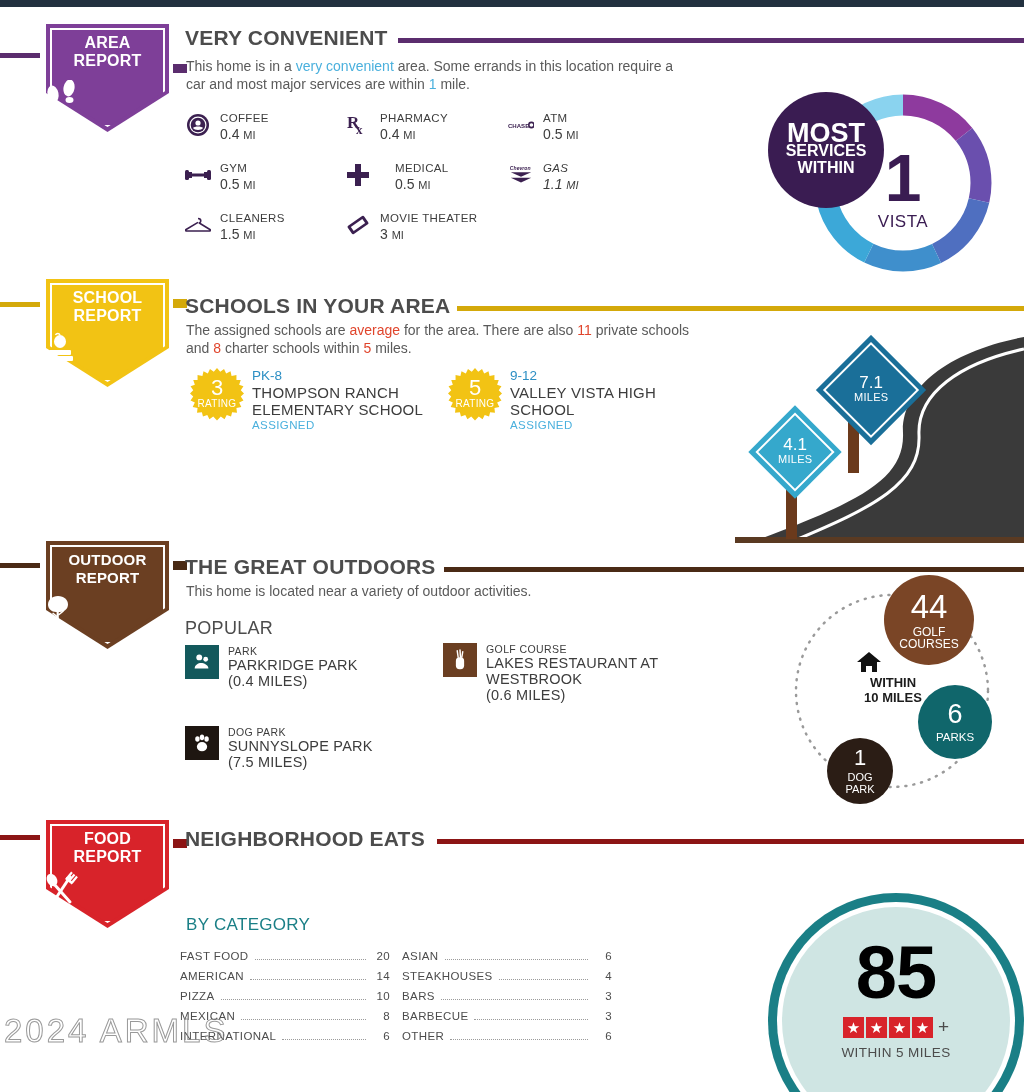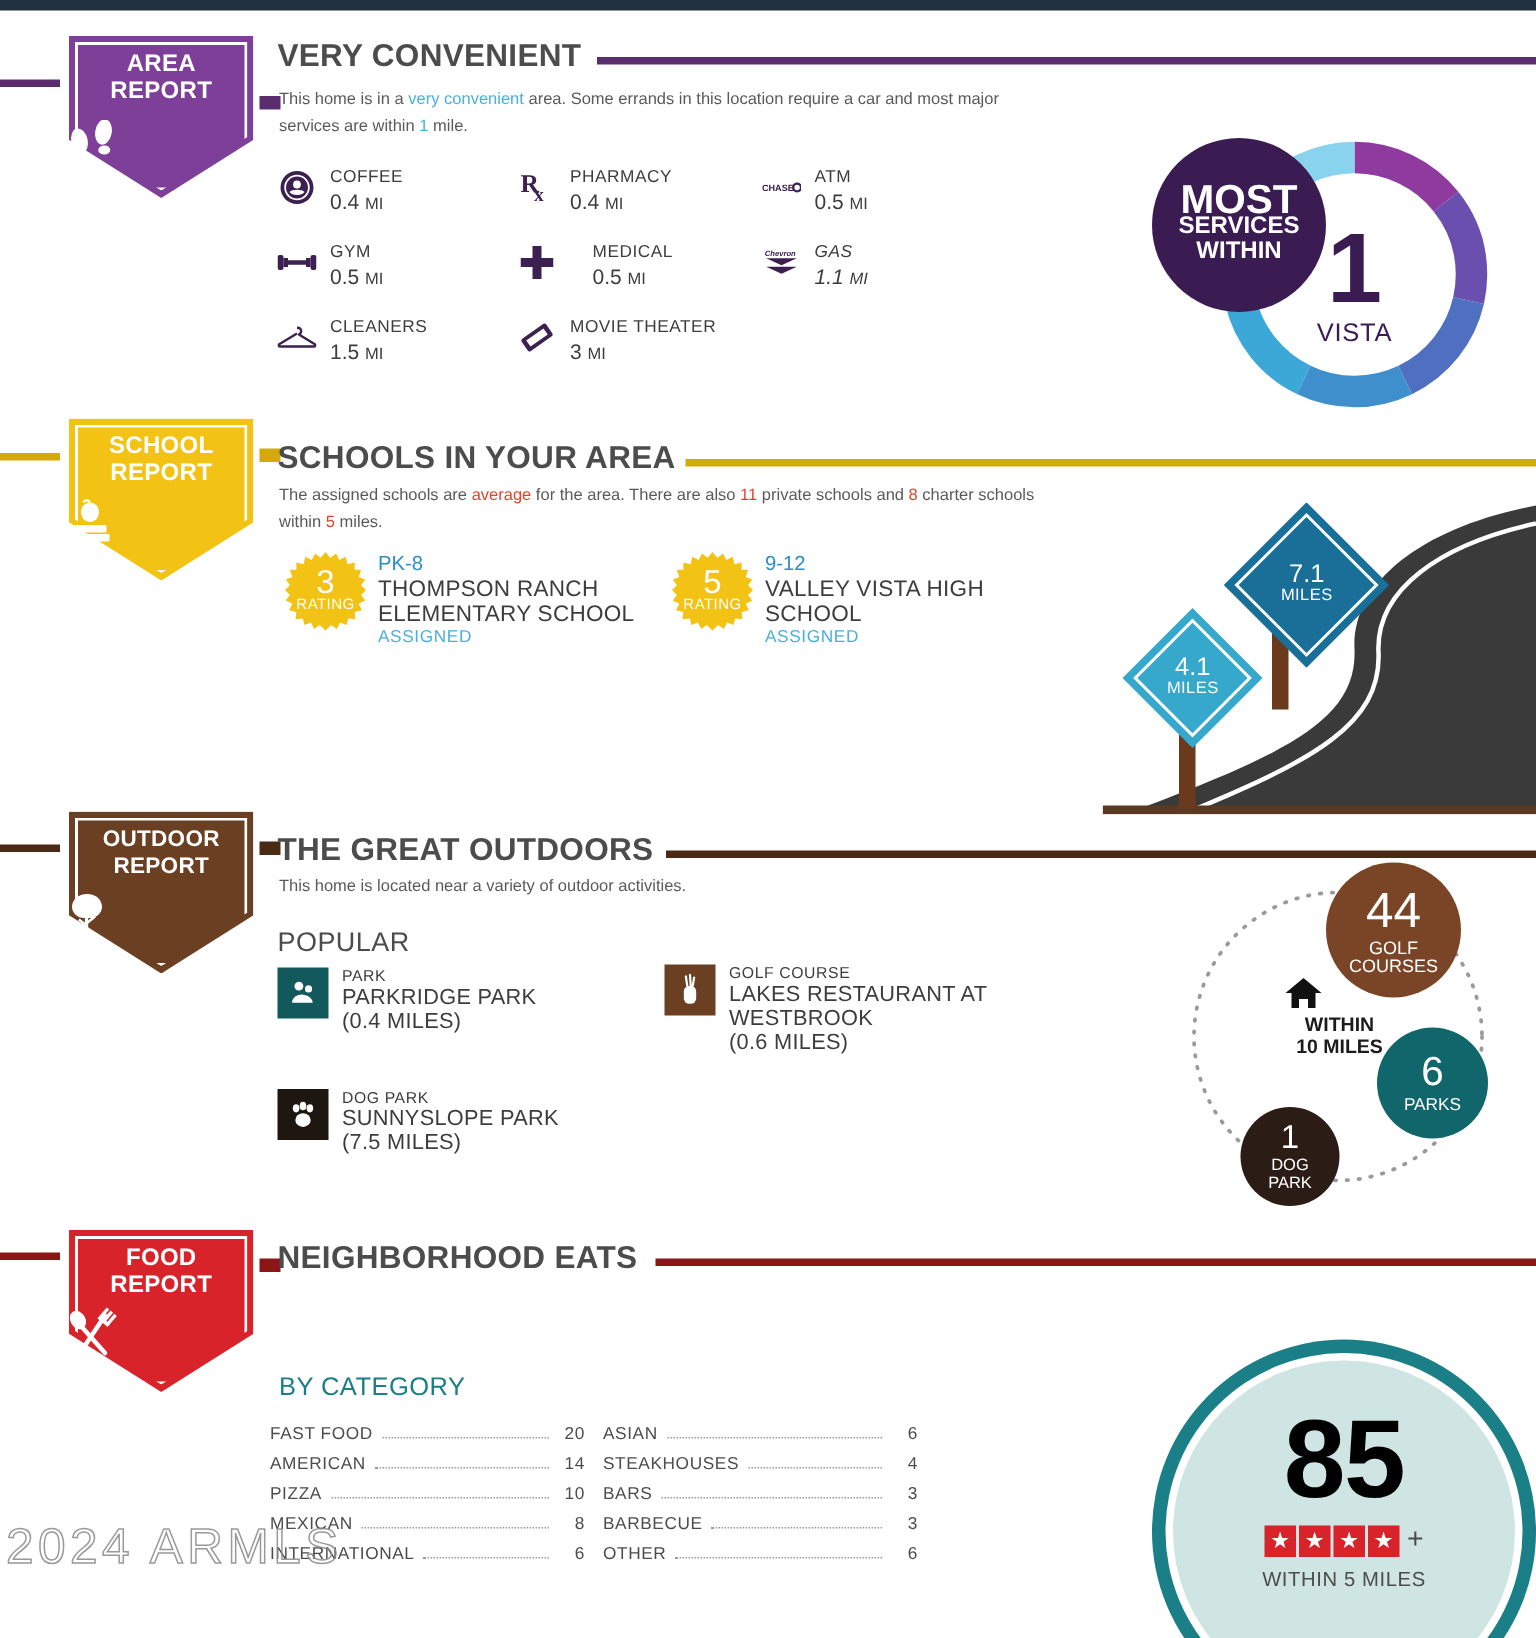"This home is in a" .sec-desc { font-size: 11px -> 14px }
